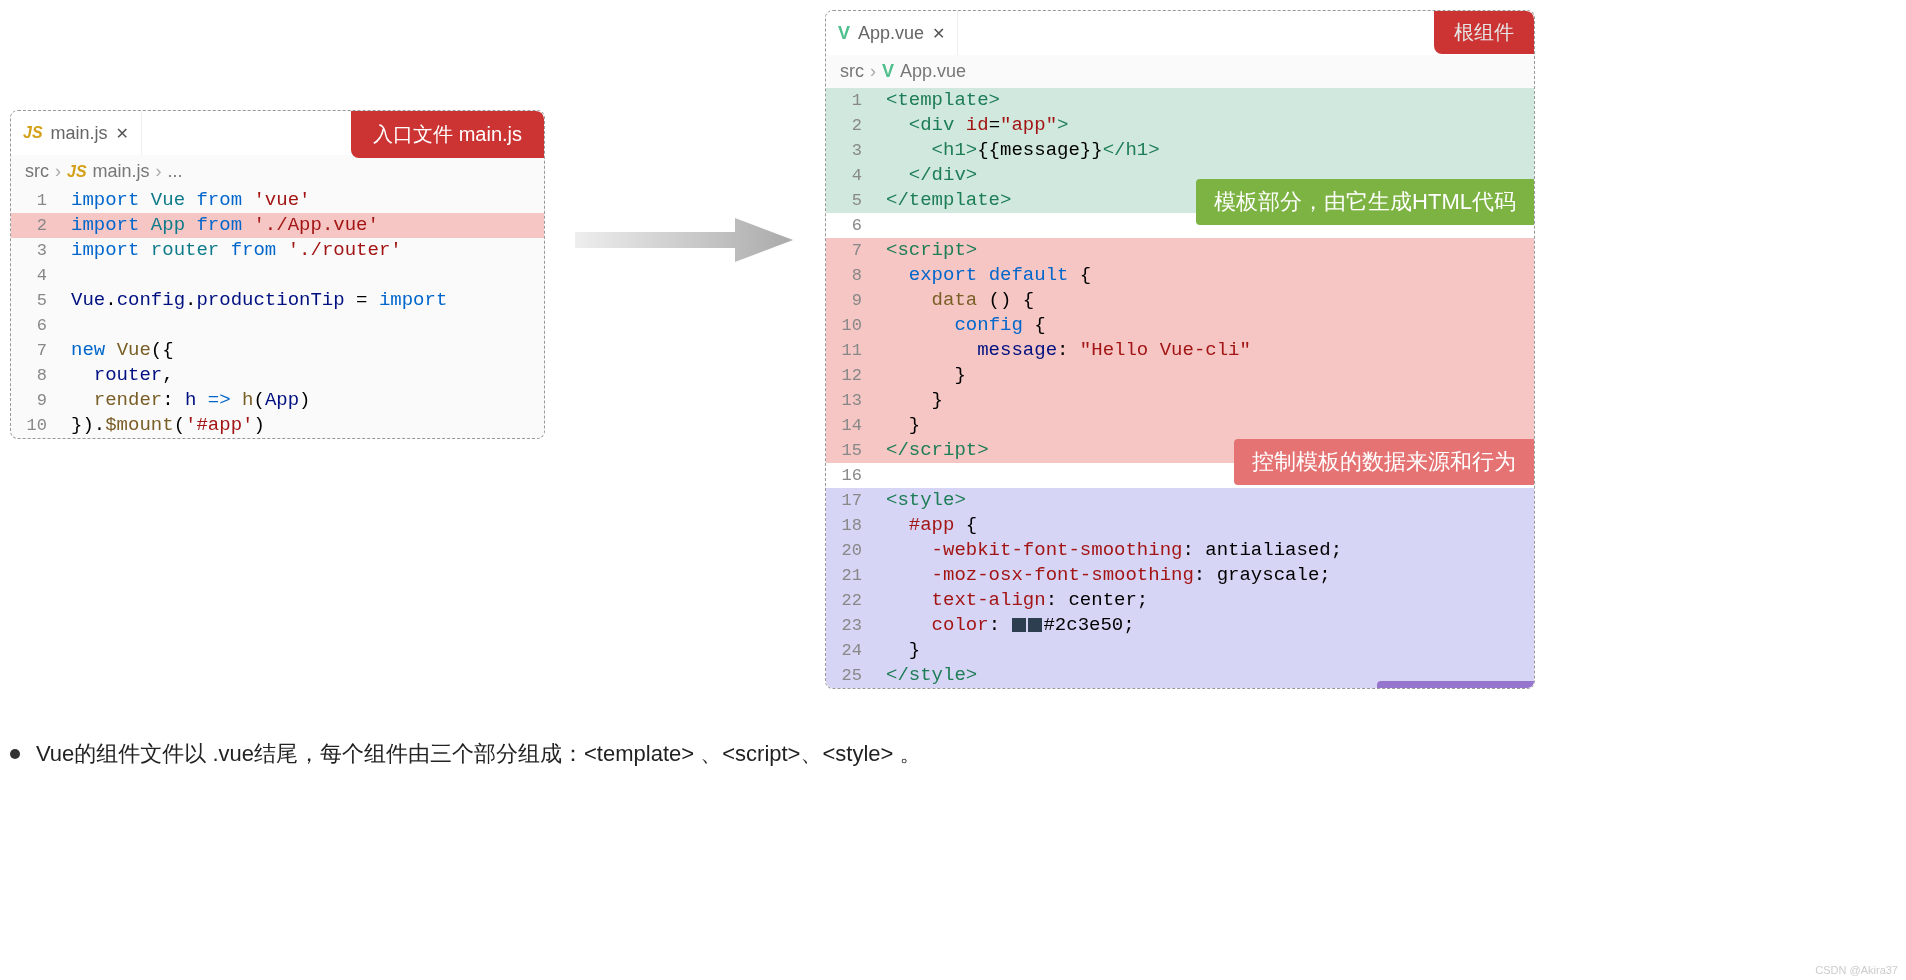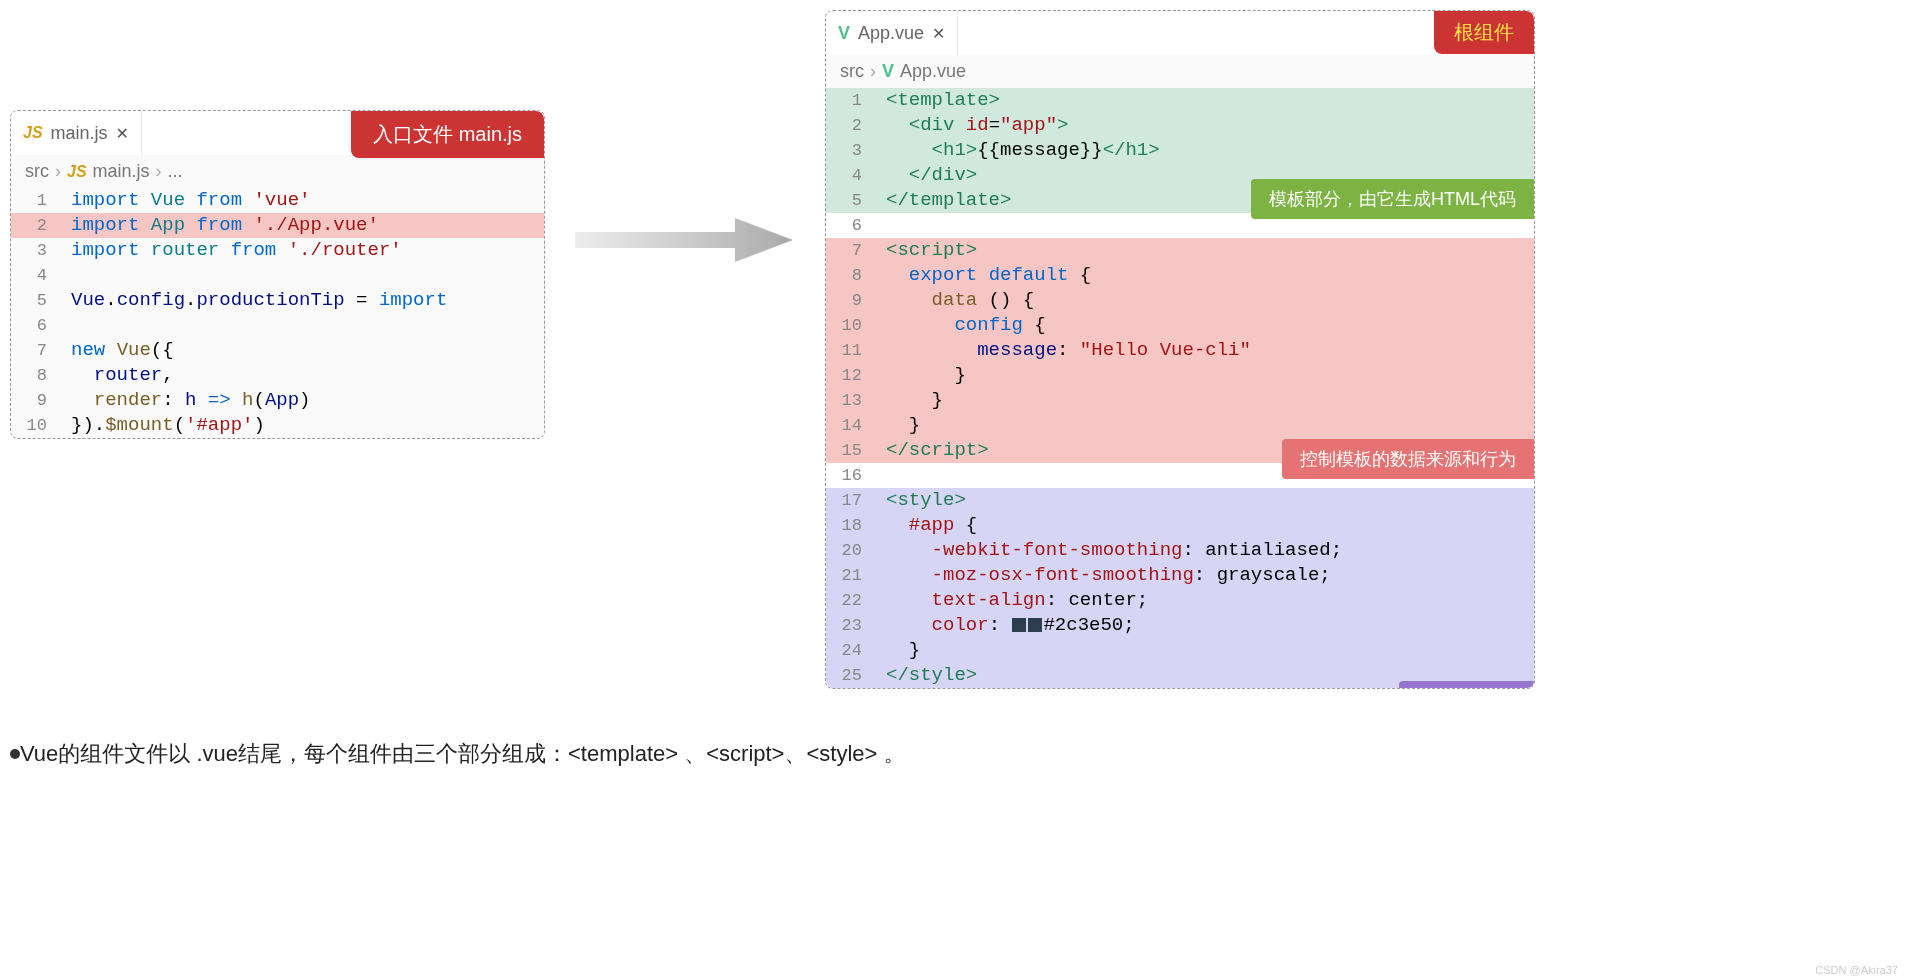"根组件" .badge { color: #fde047 -> #e5e5e5 }
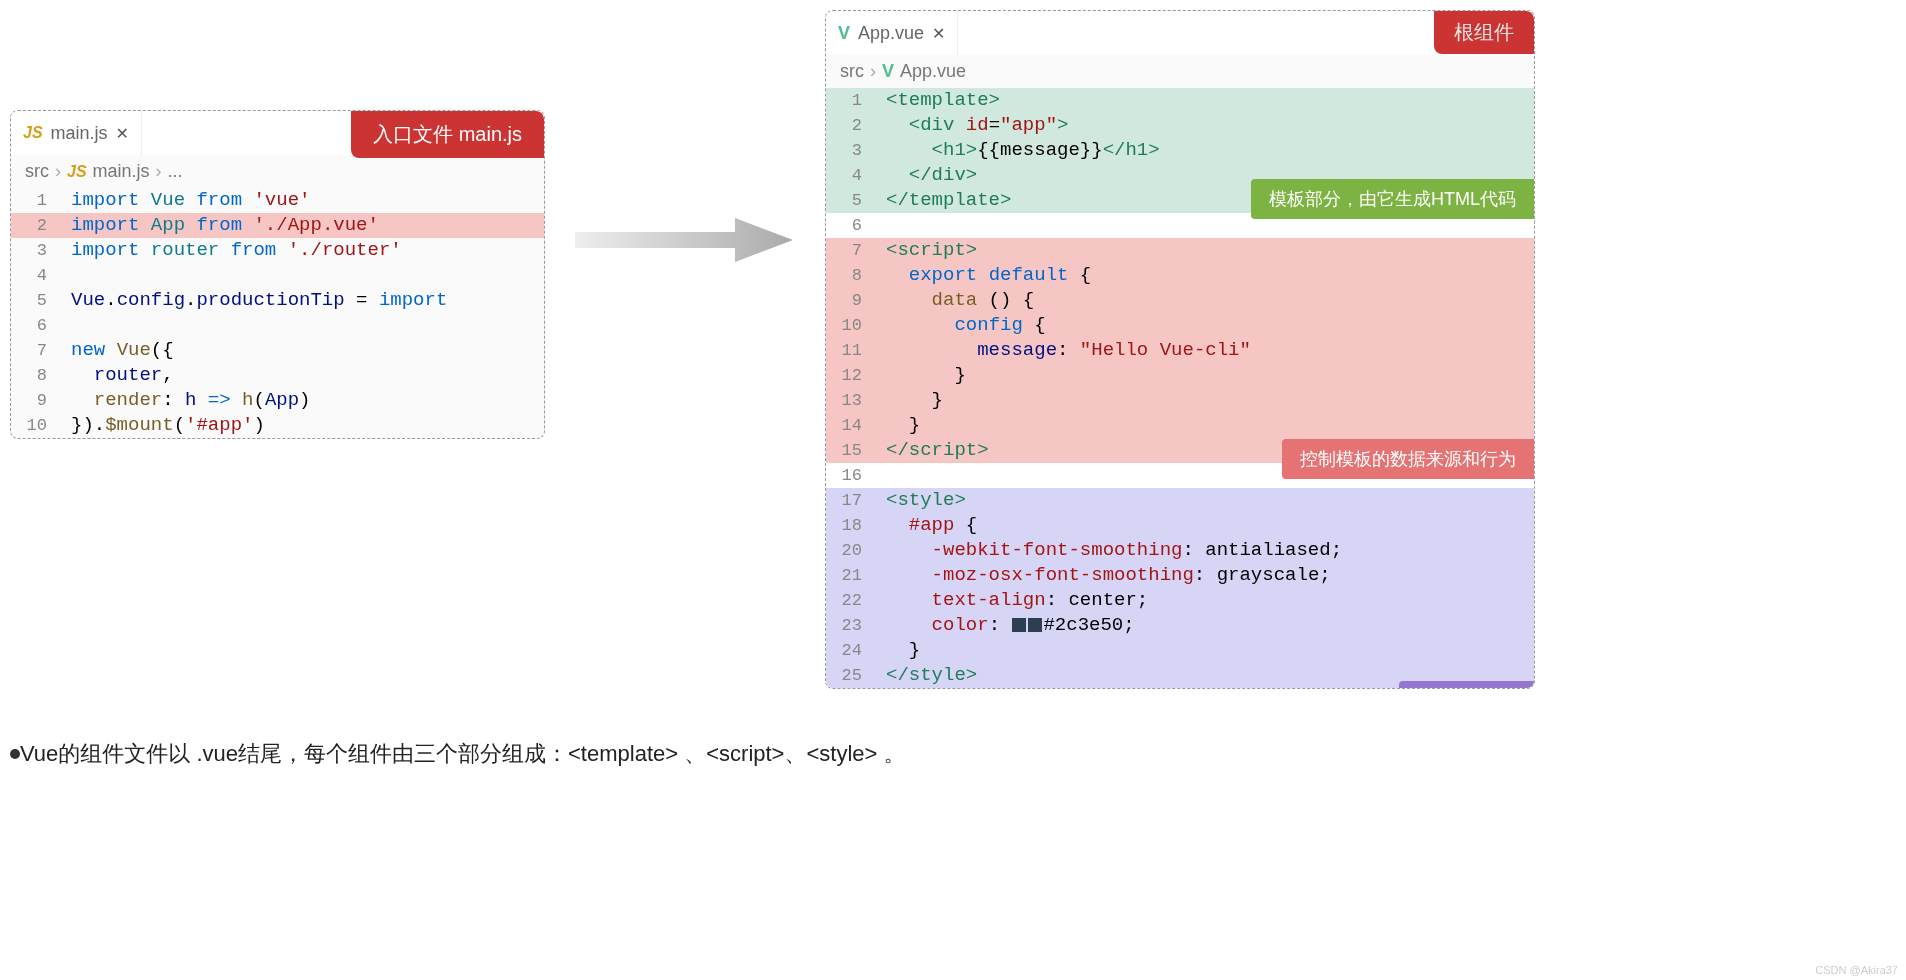"模板部分，由它生成HTML代码" .section-label { font-size: 18px -> 22px }
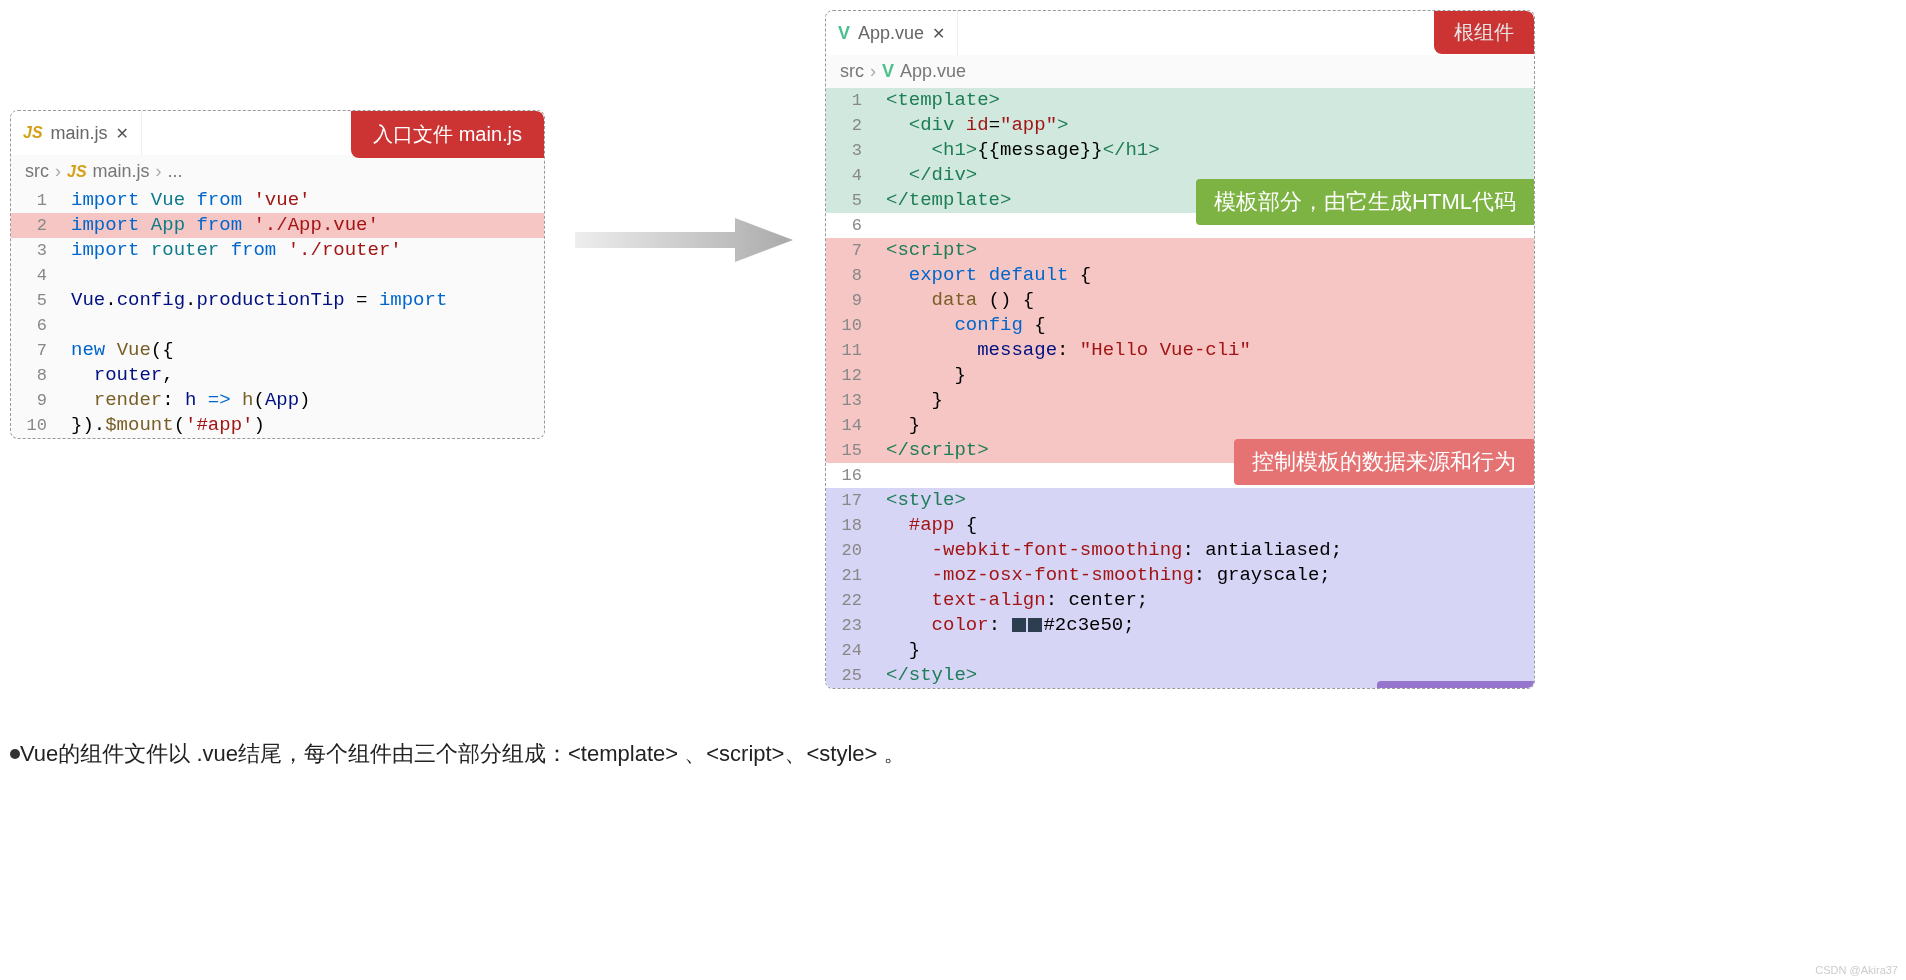"Vue的组件文件以 .vue结尾，每个组件由三个部分组成：<template>" .footer { gap: 0 -> 16px }
